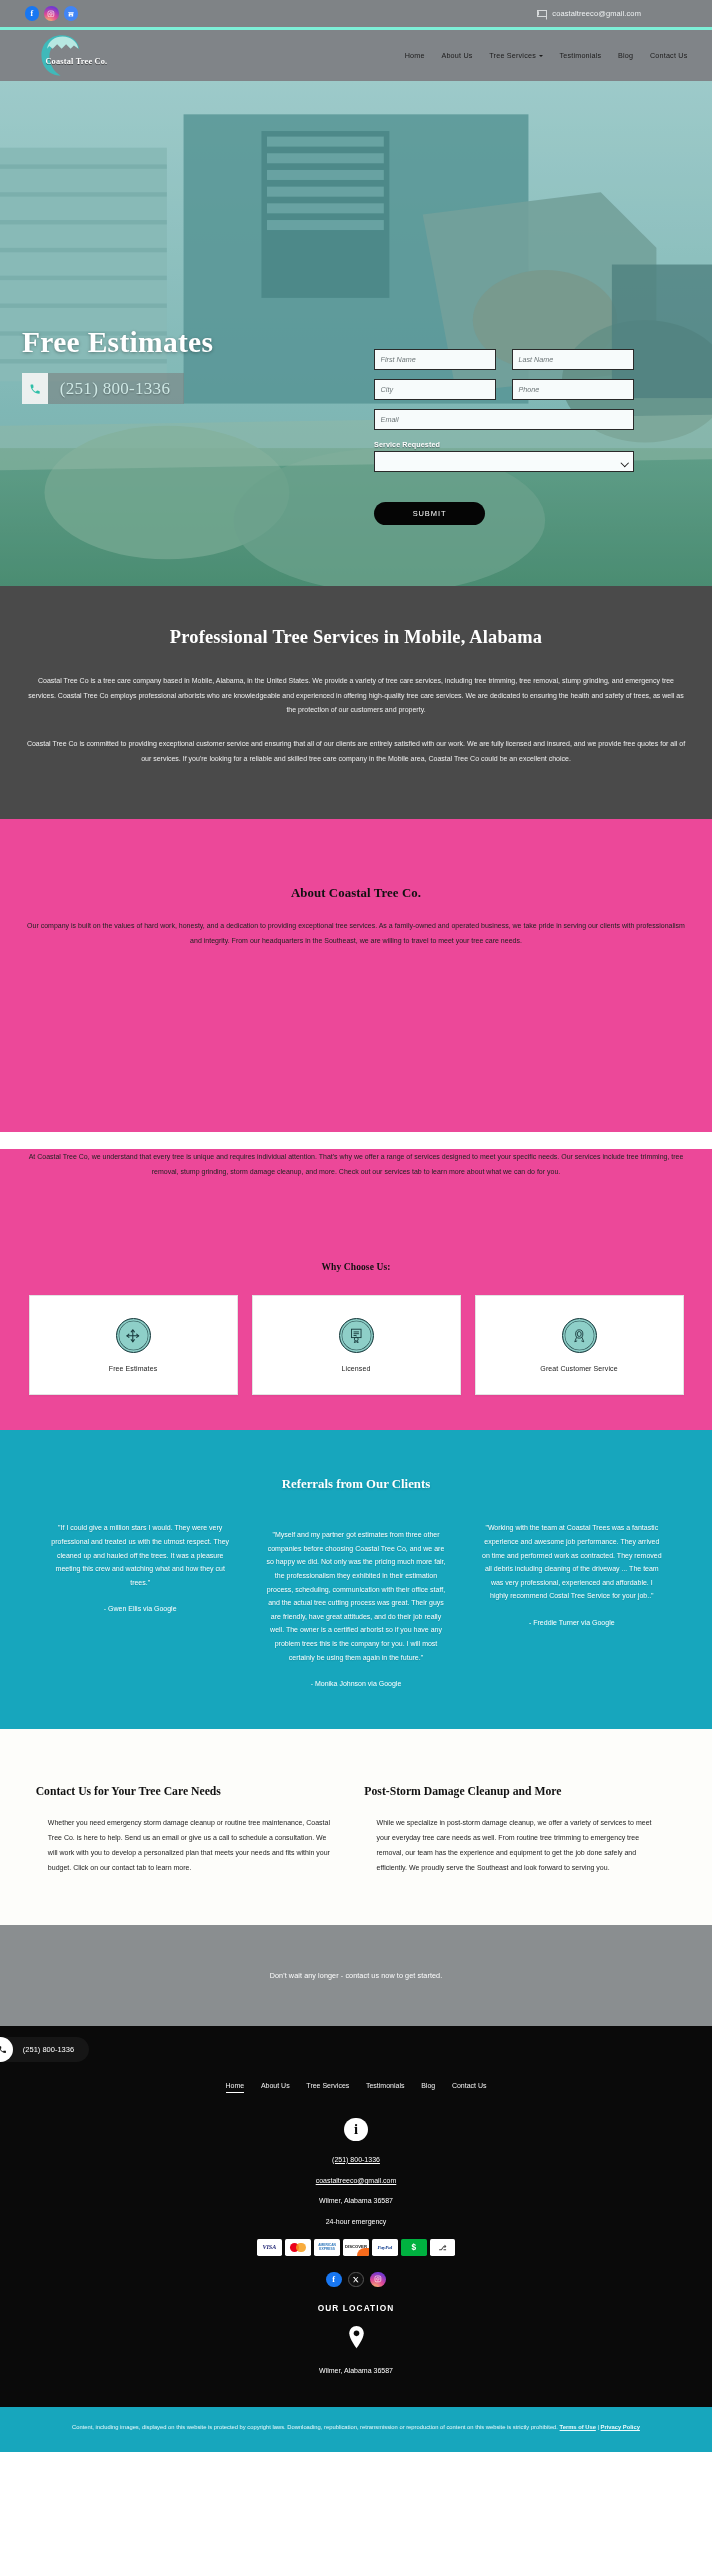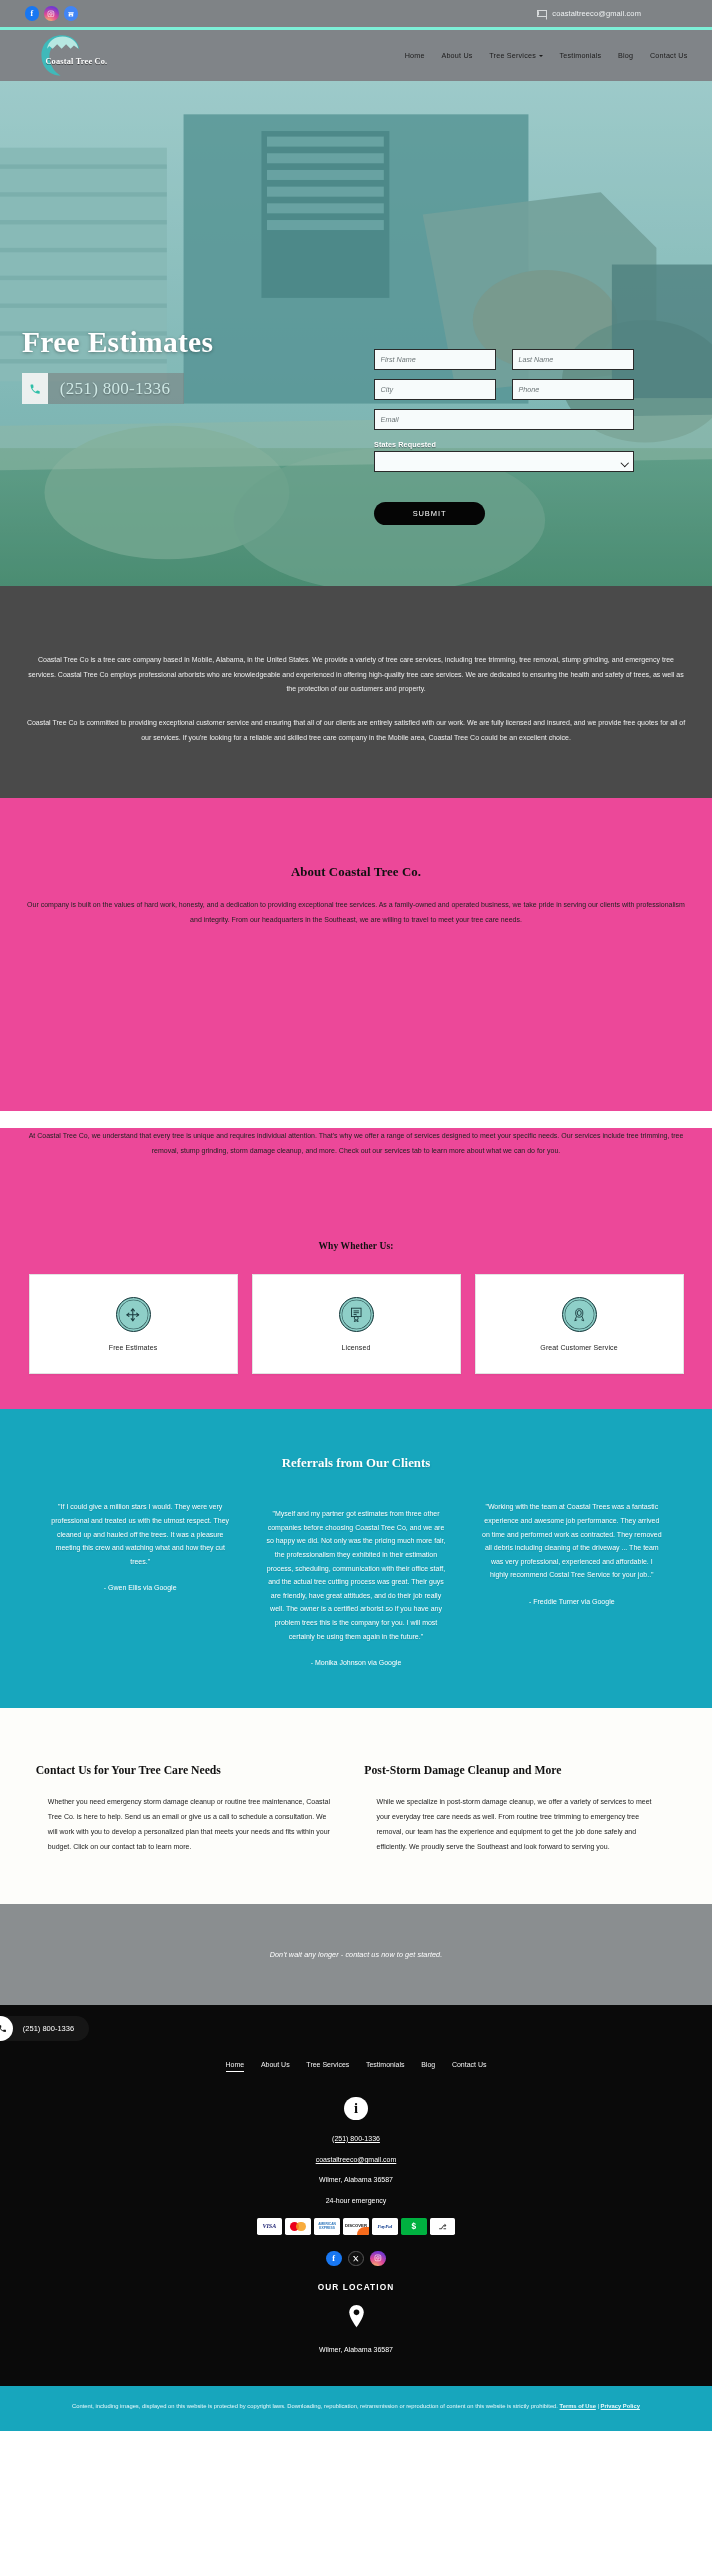"States Requested" div.svc-label { text: States -> Service }
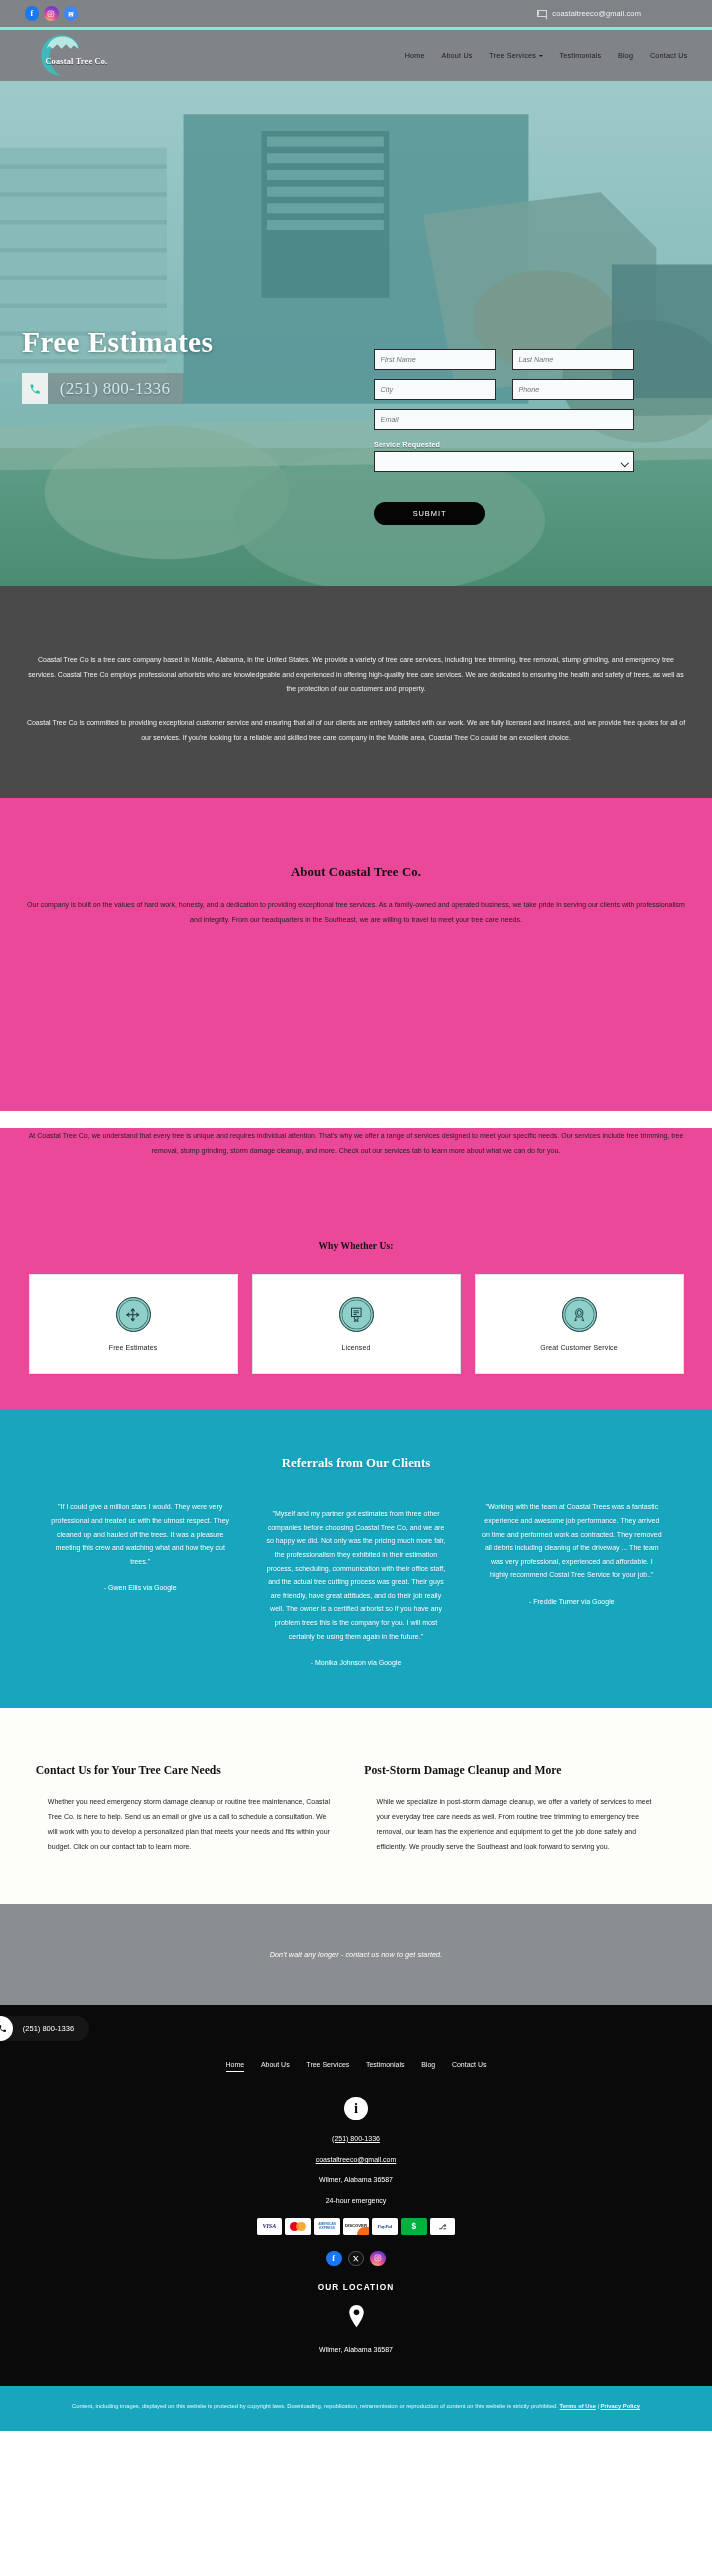"Professional Tree Services in Mobile," h2 { html: none -> <h2>Professional Tree Services in Mobile, Alabama</h2> }
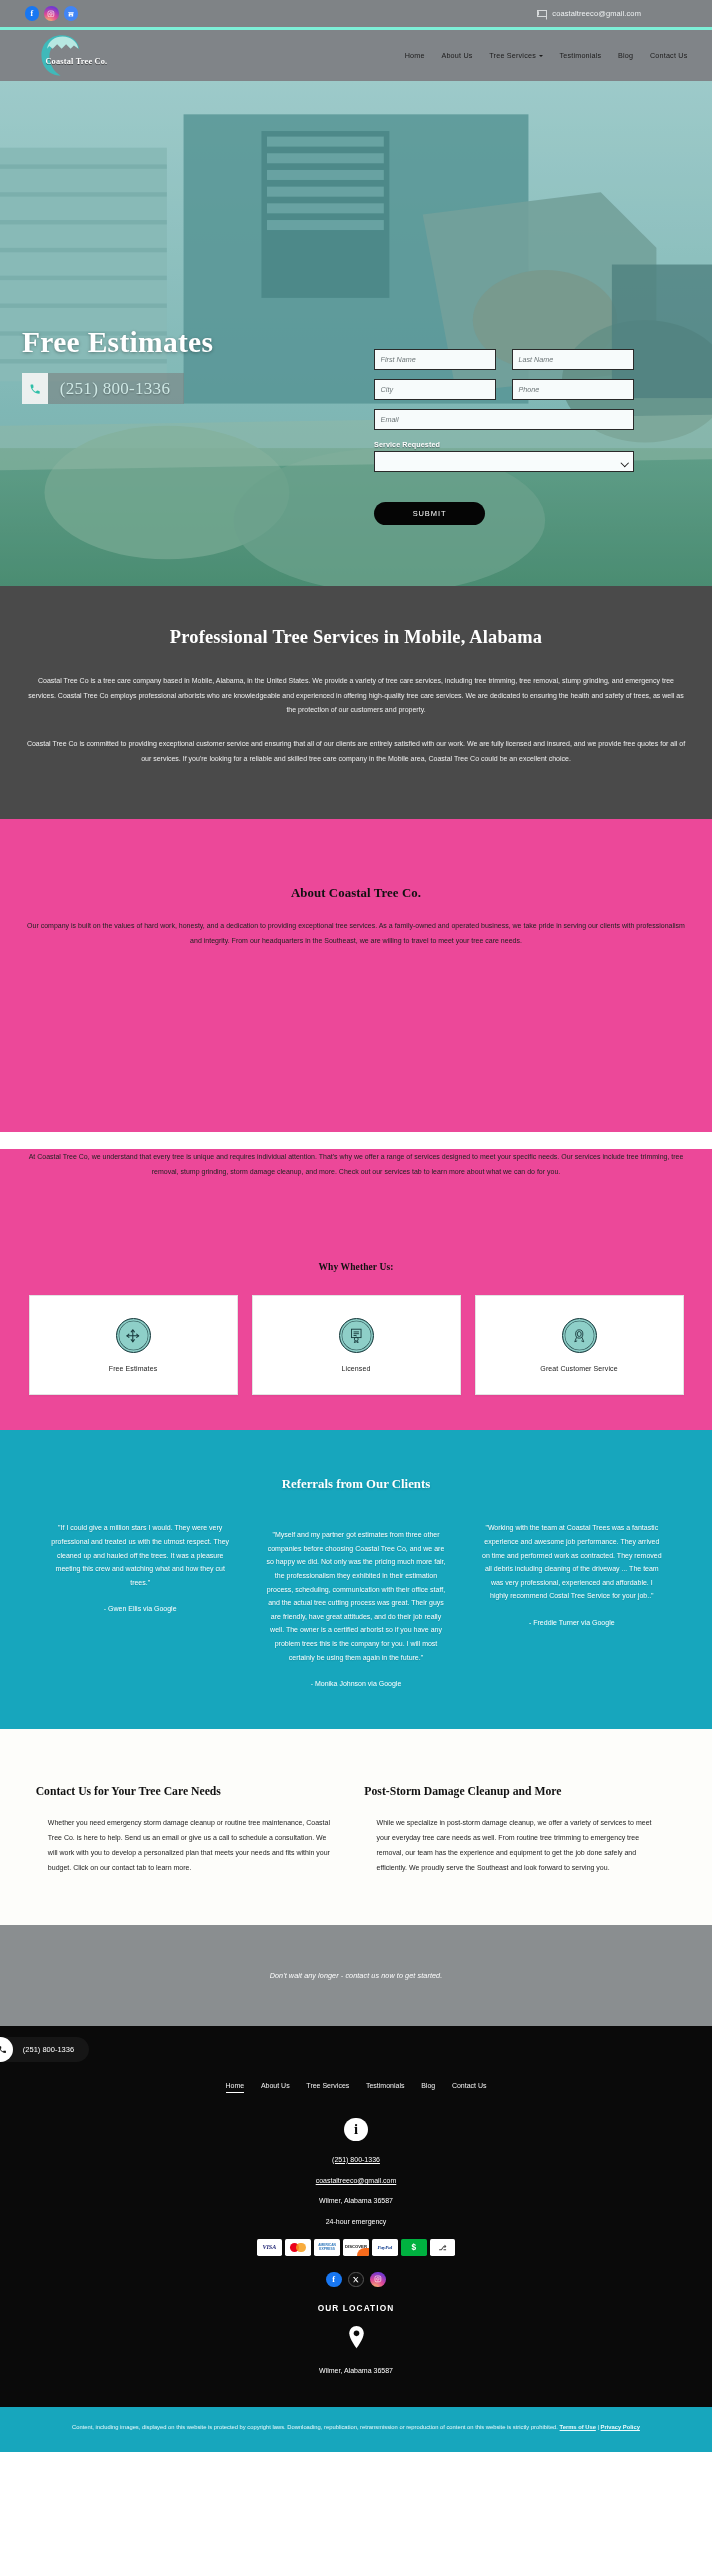"Why Whether Us:" div.sec-h { text: Whether -> Choose }
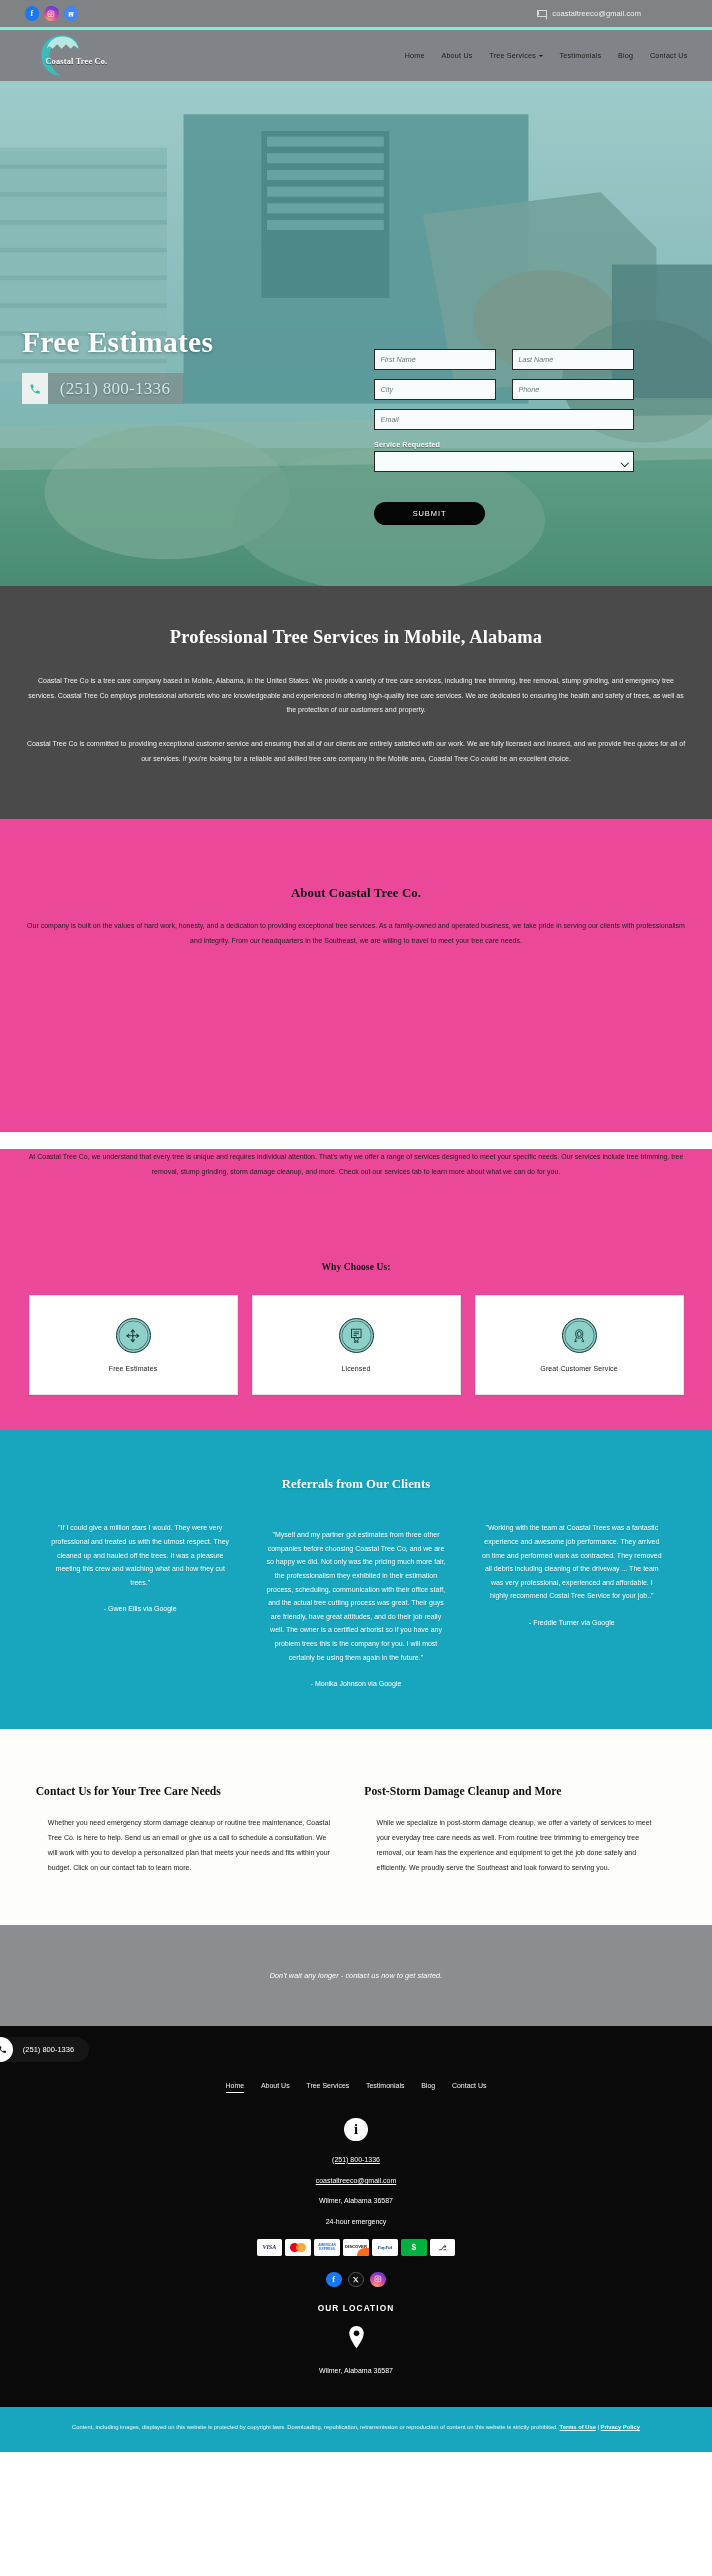"Don't wait any longer -" .cta { font-style: italic -> none }
